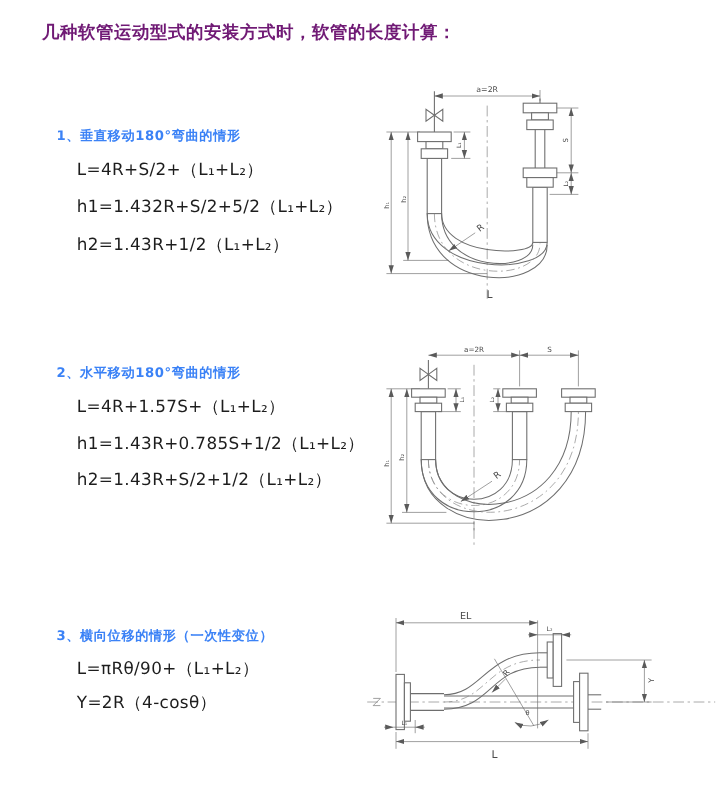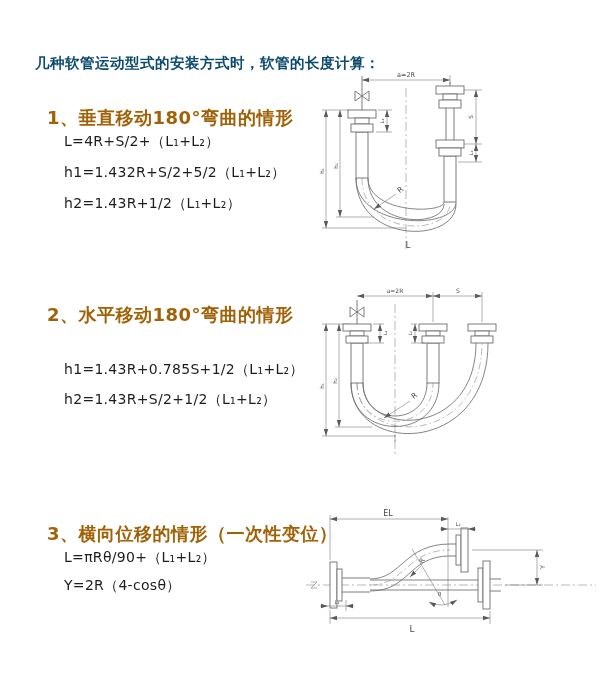"几种软管运动型式的安装方式时，软管的长度计算：" .title { color: #0c4a6e -> #701a75; margin-top: 36px -> none }
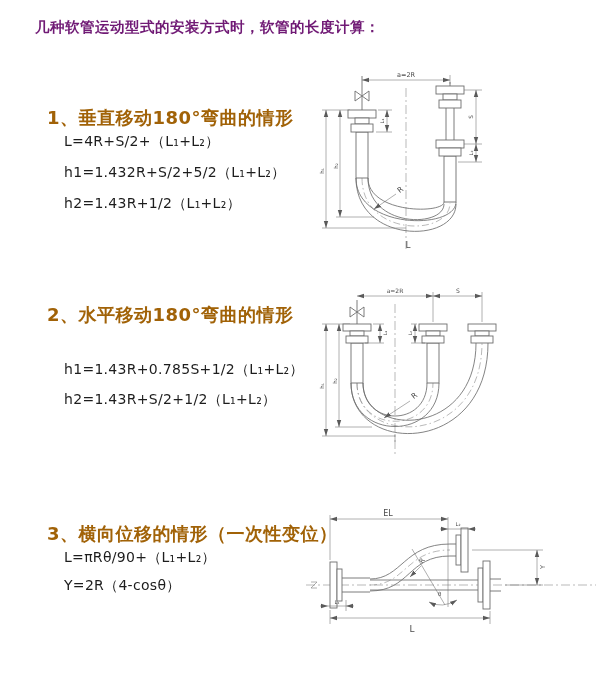"1、垂直移动180°弯曲的情形" .sec-heading { color: #a16207 -> #3b82f6; font-size: 18px -> 11px }
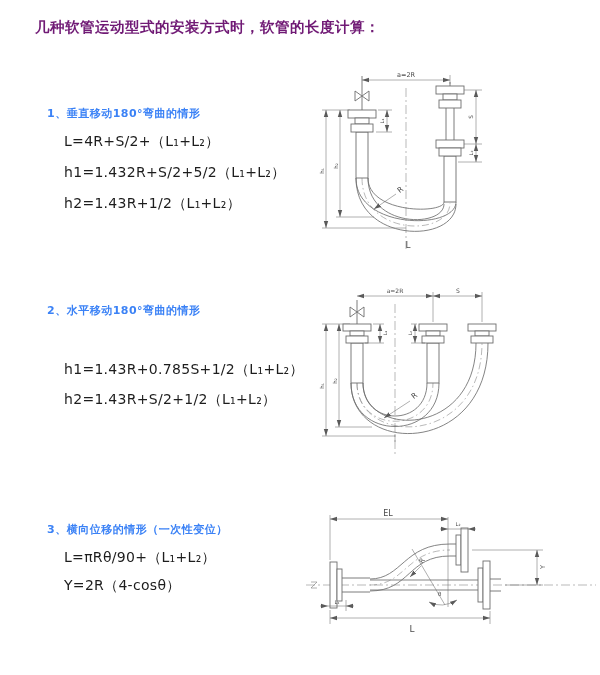"L=4R+1.57S+（L₁+L₂）" div.formula { html: none -> <div>L=4R+1.57S+（L₁+L₂）</div> }
